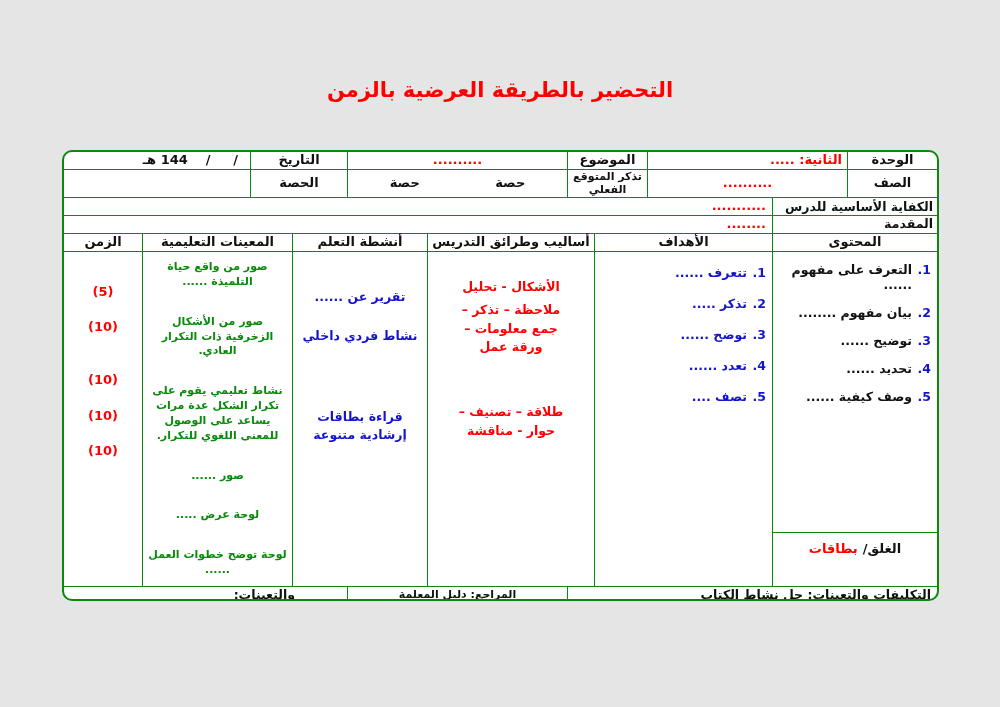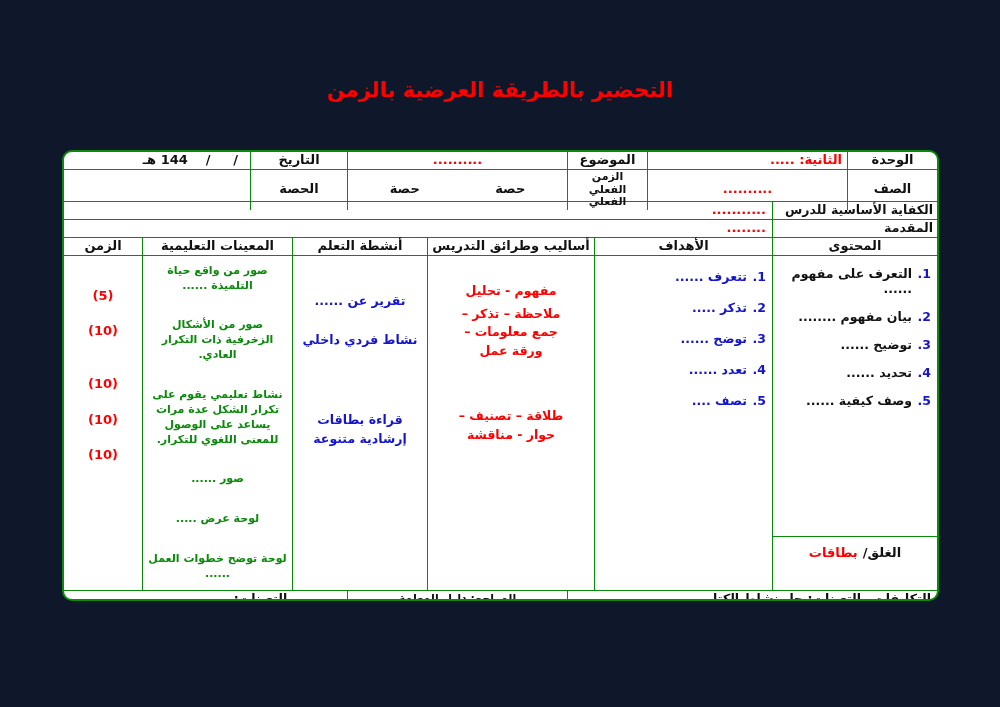"التحضير بالطريقة العرضية بالزمن" .sheet { background: #0f172a -> #e5e5e5 }
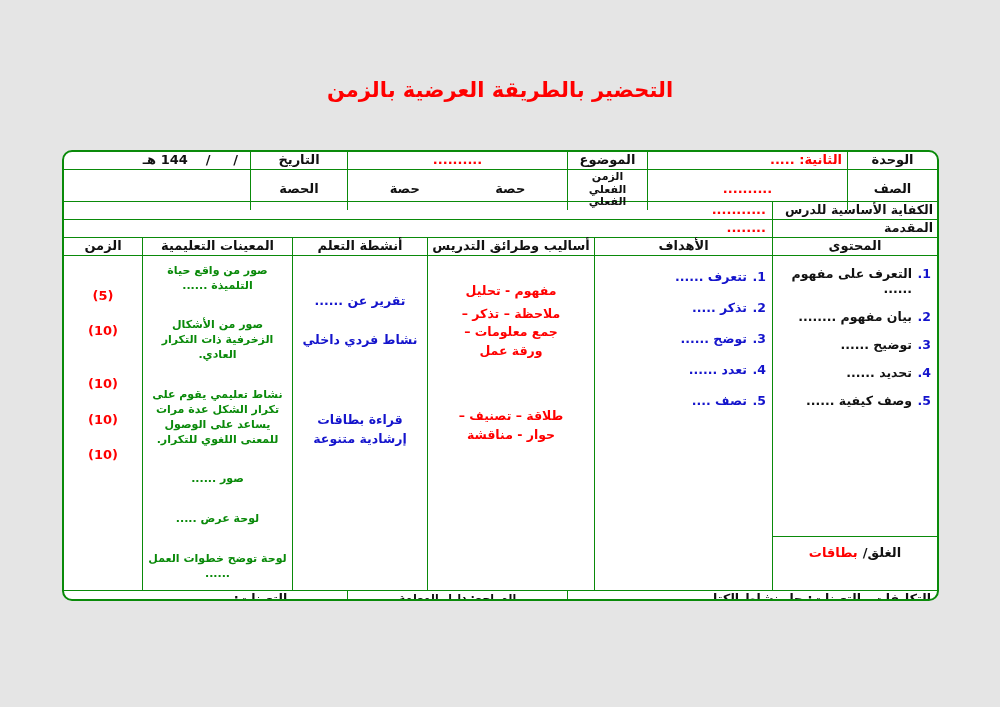"الزمن الفعلي الفعلي" div.cell { text: الزمن الفعلي -> تذكر المتوقع }
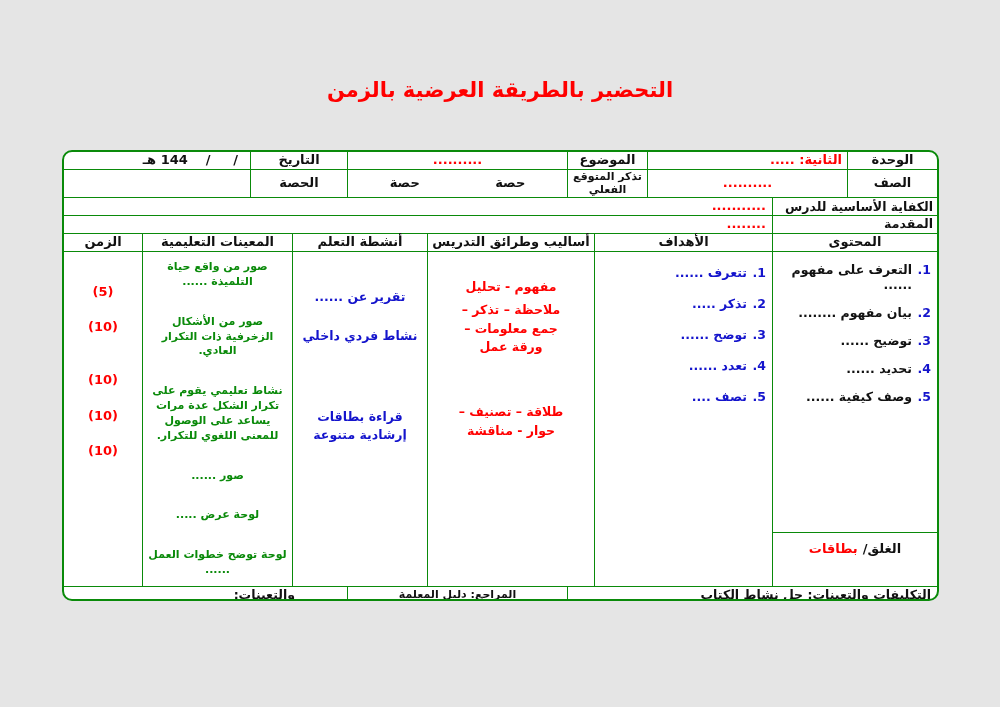"مفهوم - تحليل" div.m { text: مفهوم -> الأشكال }
